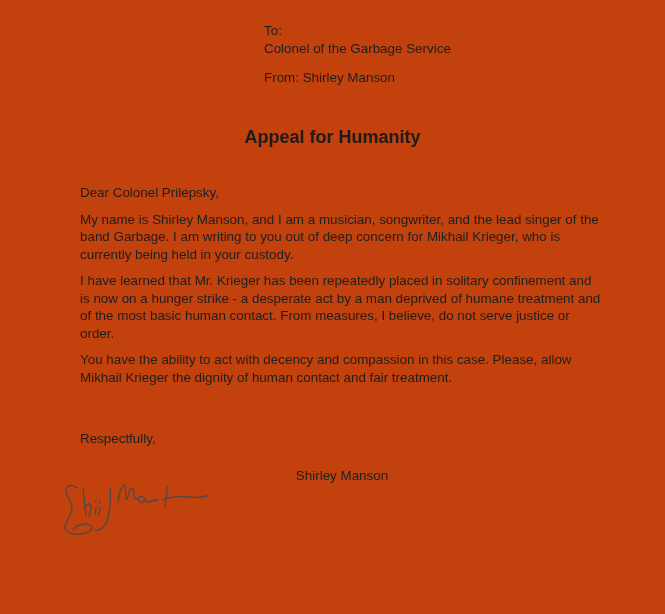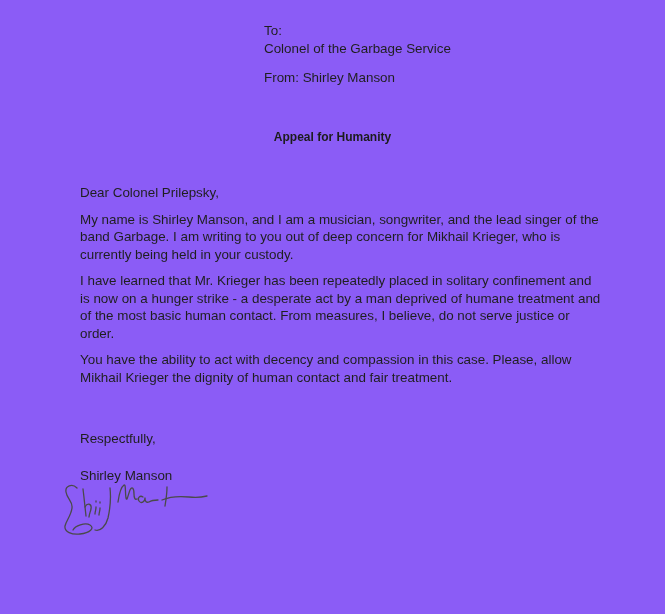"To:" .page { background: #8b5cf6 -> #c2410c }
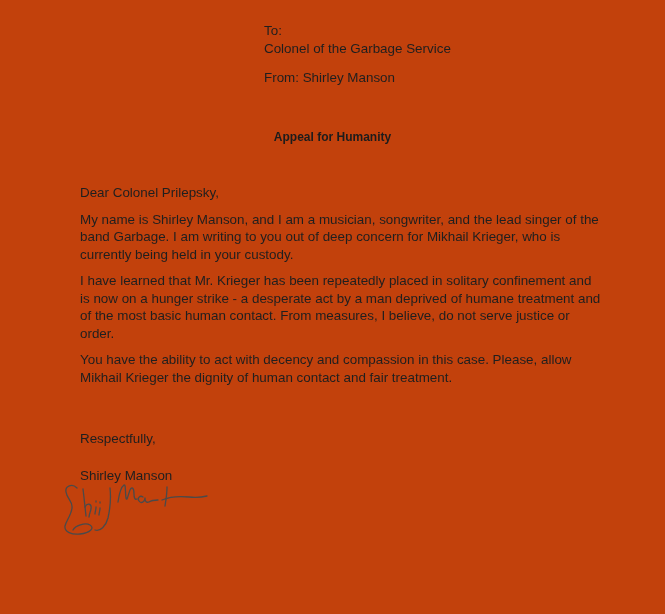"Appeal for Humanity" .letter-title { font-size: 12px -> 18px }
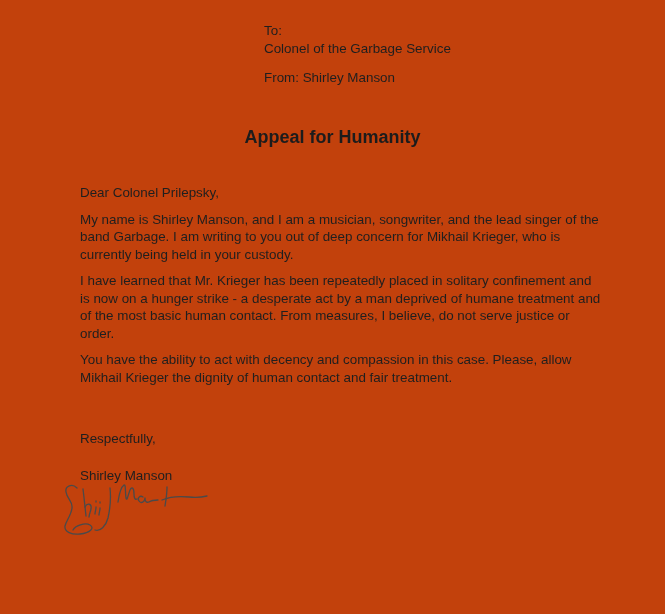"Shirley Manson" .signer { text-align: none -> center }
